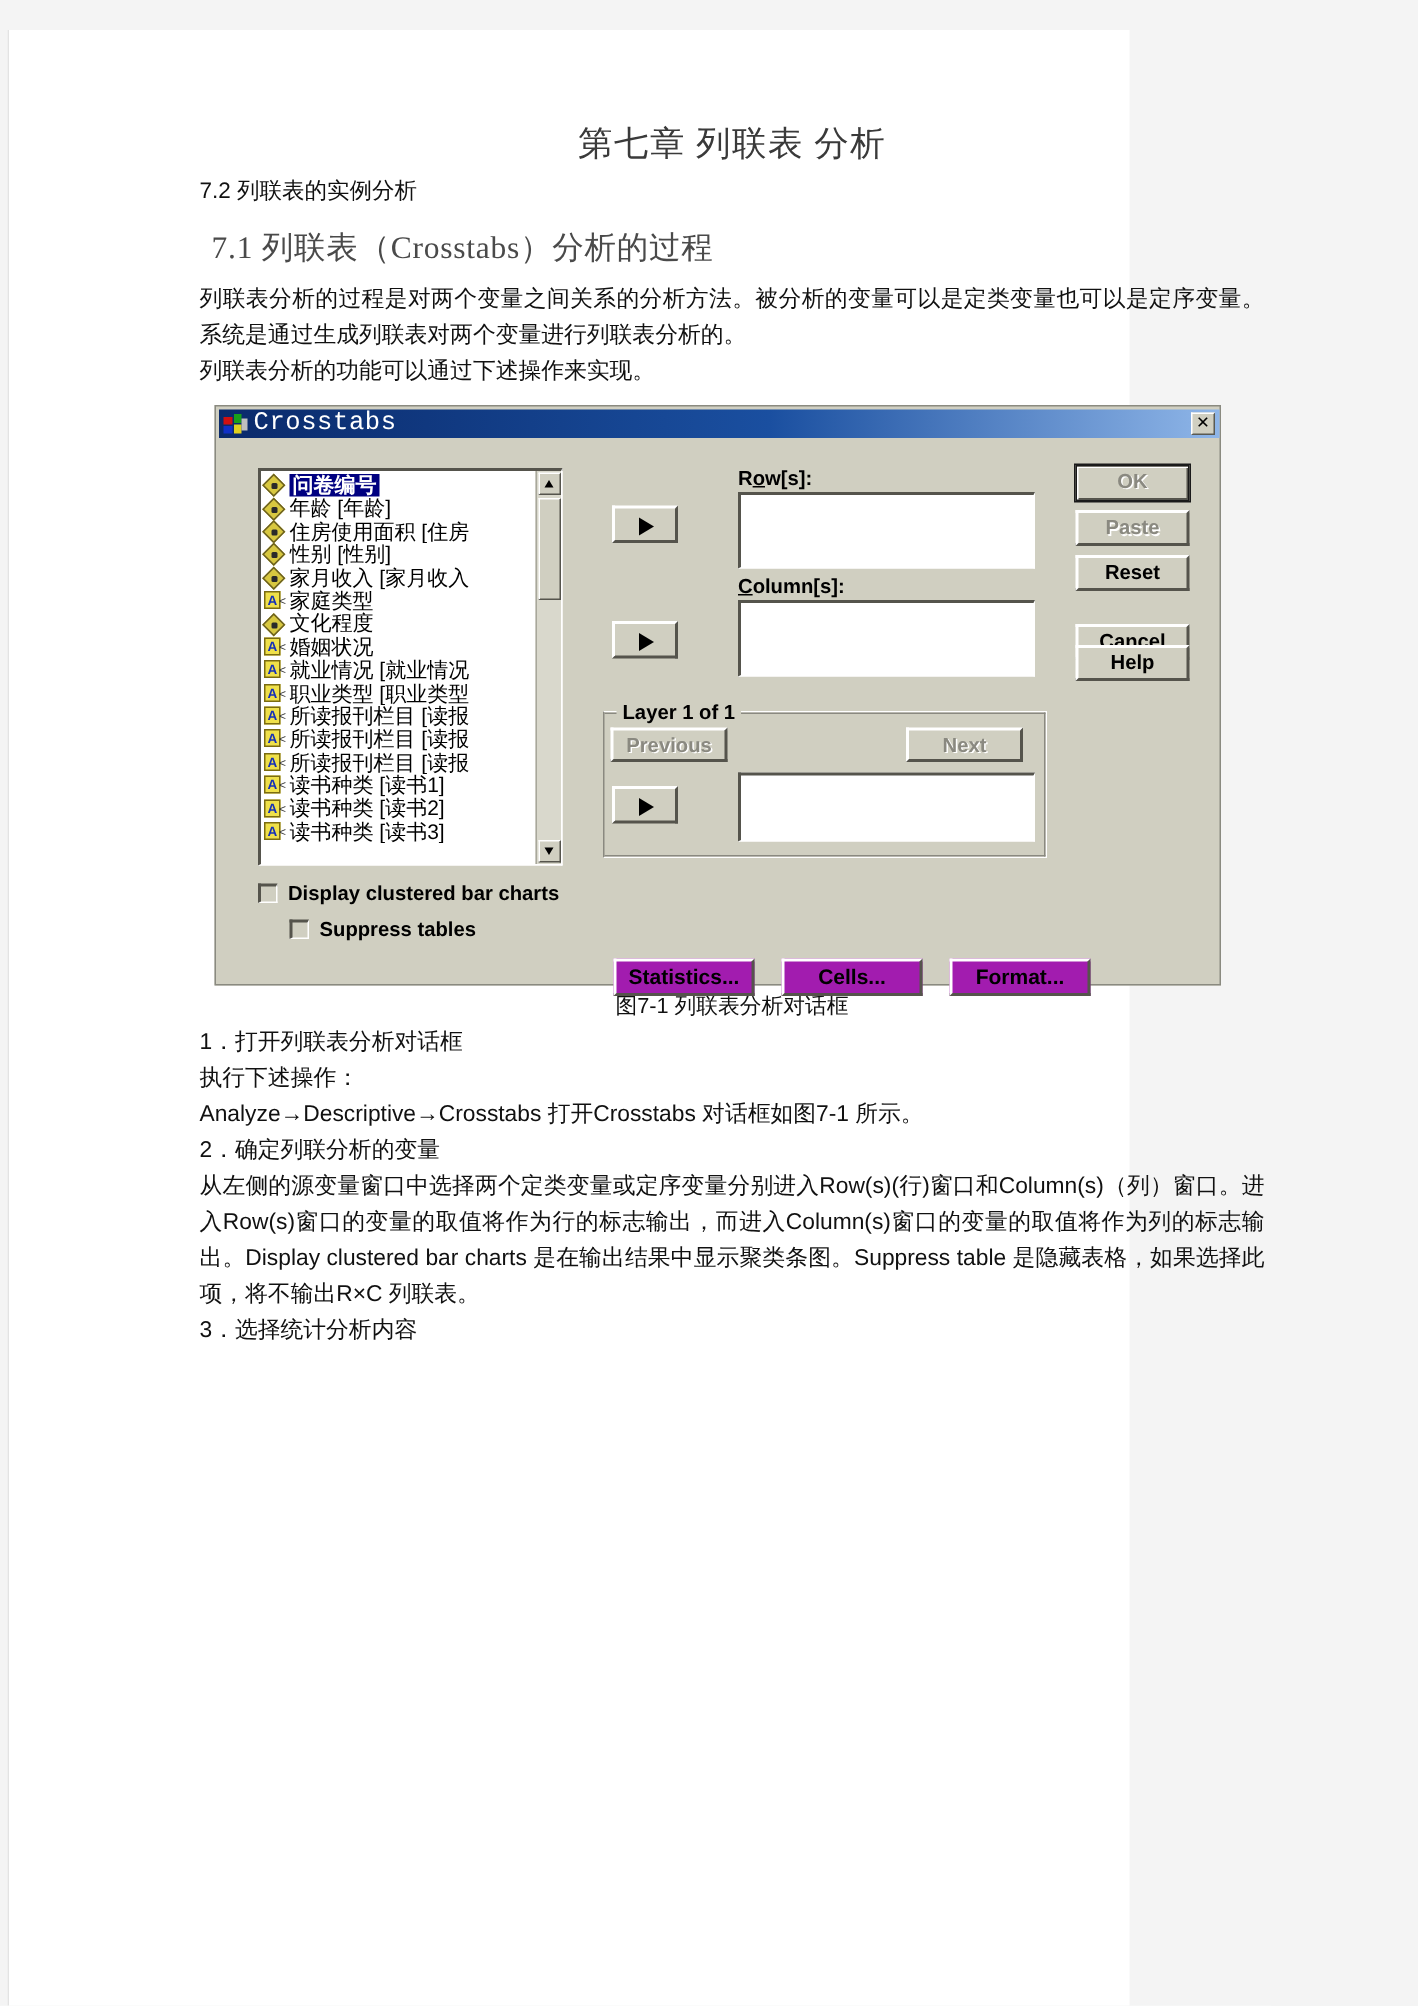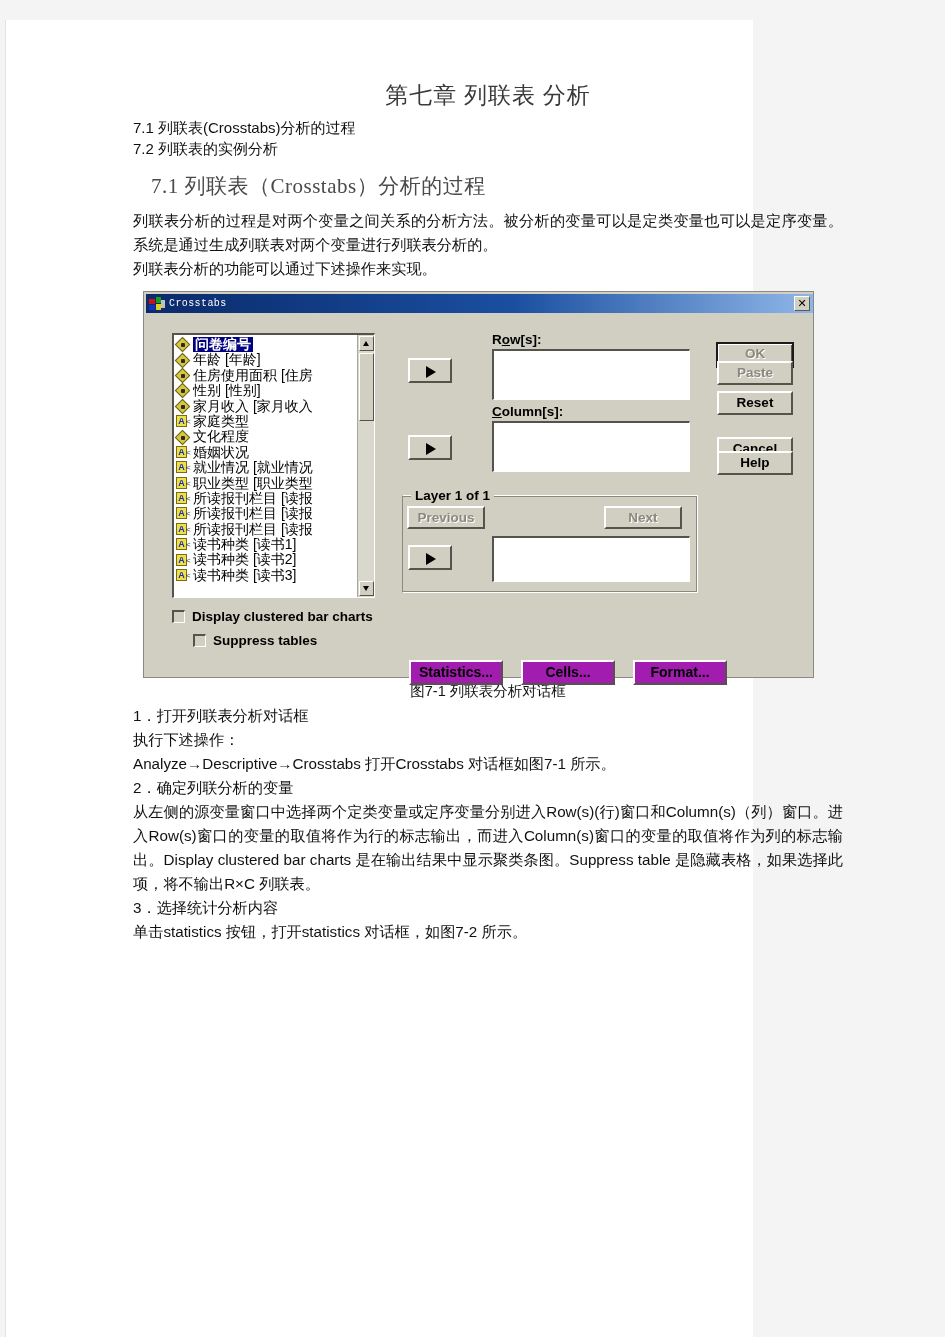"7.1 列联表(Crosstabs)分析的过程" div.toc-line { html: <div>7.1 列联表(Crosstabs)分析的过程</div> -> none }
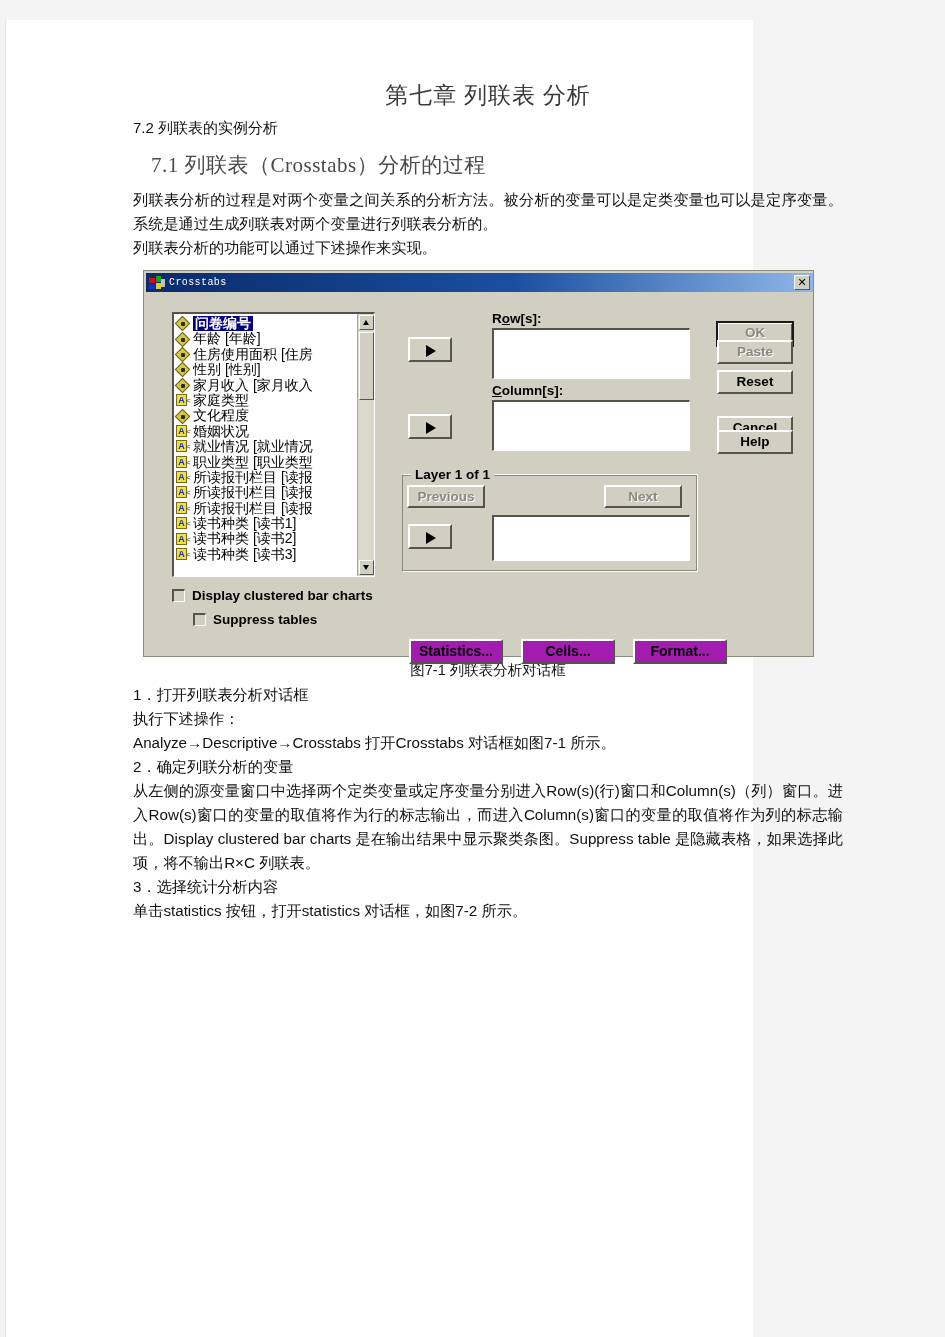"7.1 列联表（Crosstabs）分析的过程" .h2 { margin: 13px 0 9px 18px -> 13px 0 9px 8px }
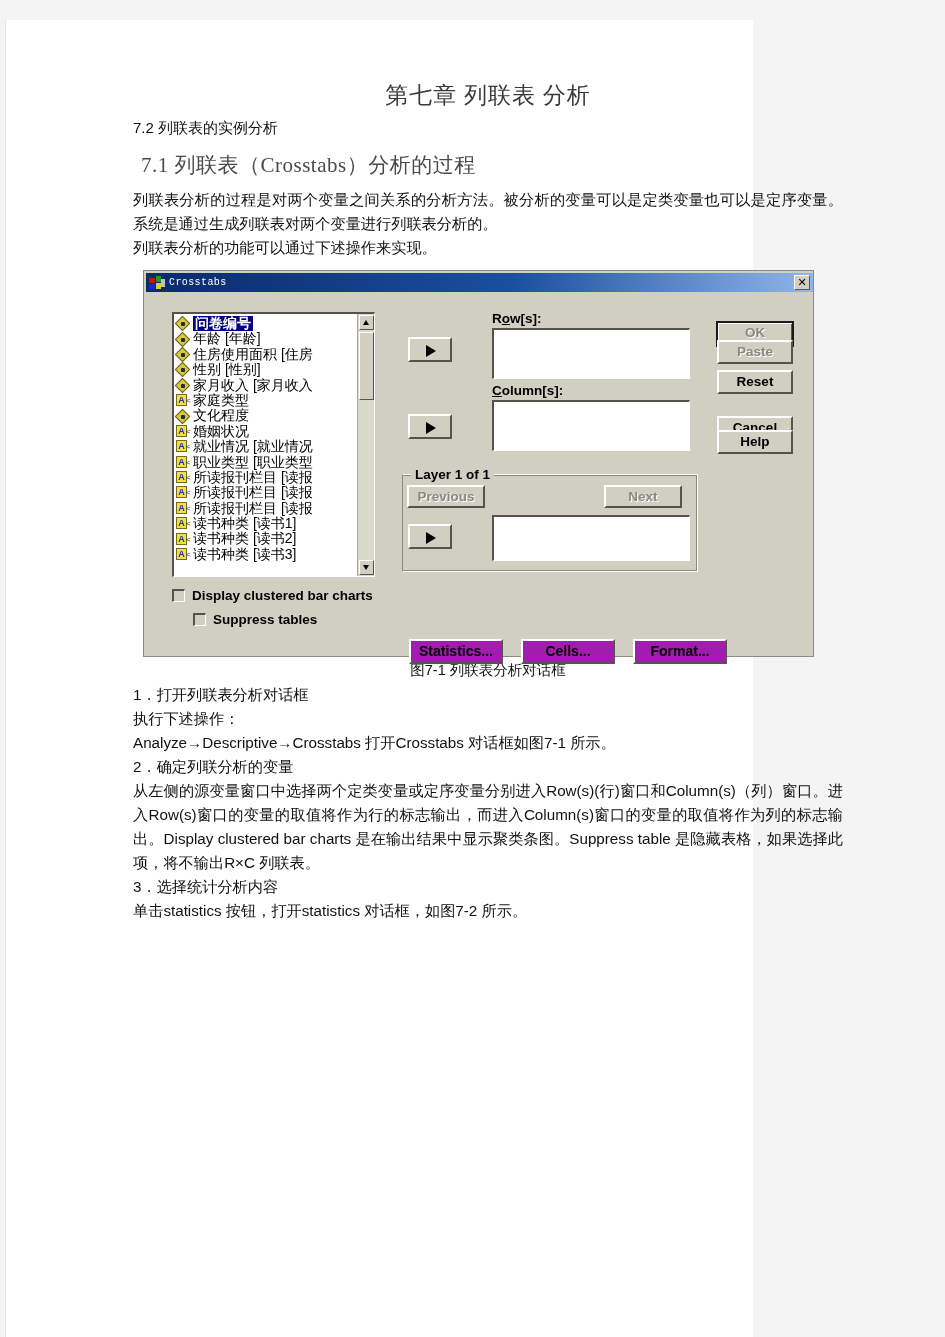"Crosstabs" .title-text { font-size: 10px -> 17px }
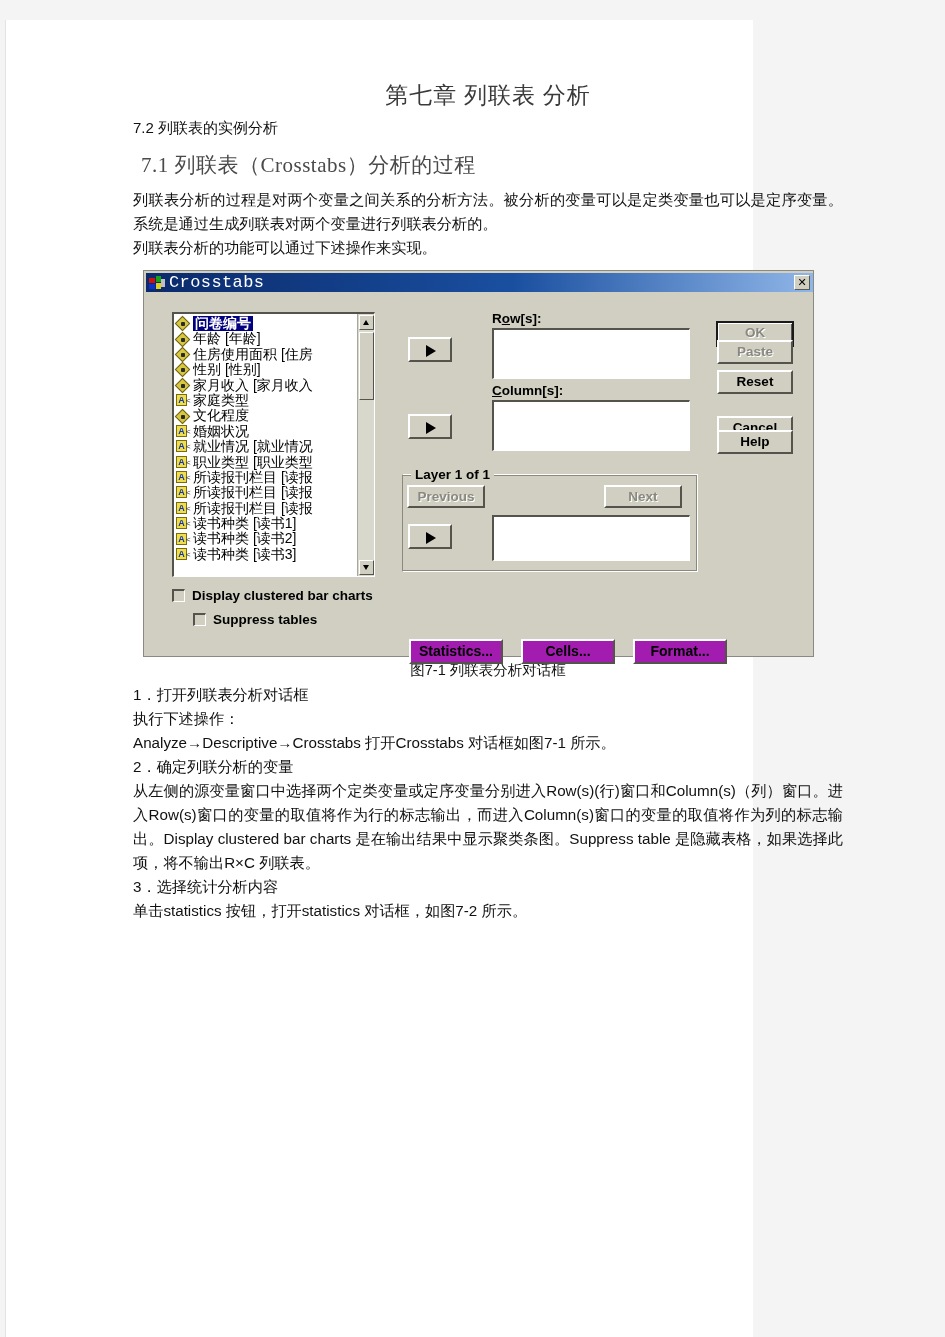"OK" .cb1 { margin-top: 12px -> none }
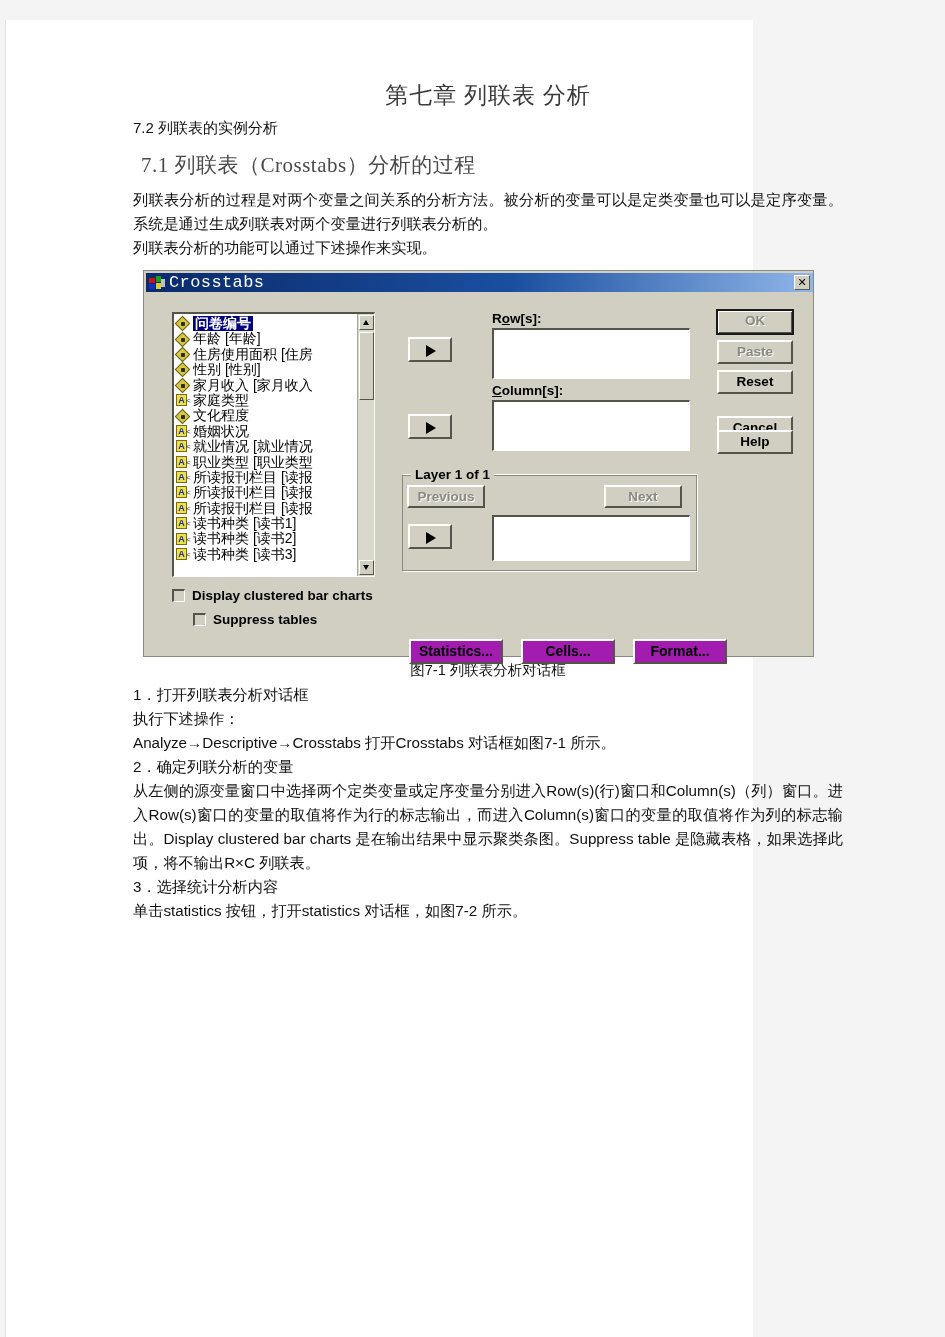"单击statistics 按钮，打开statistics 对话框，如图7-2" p.para { html: <p>单击statistics 按钮，打开statistics 对话框，如图7-2 所示。</p> -> none }
